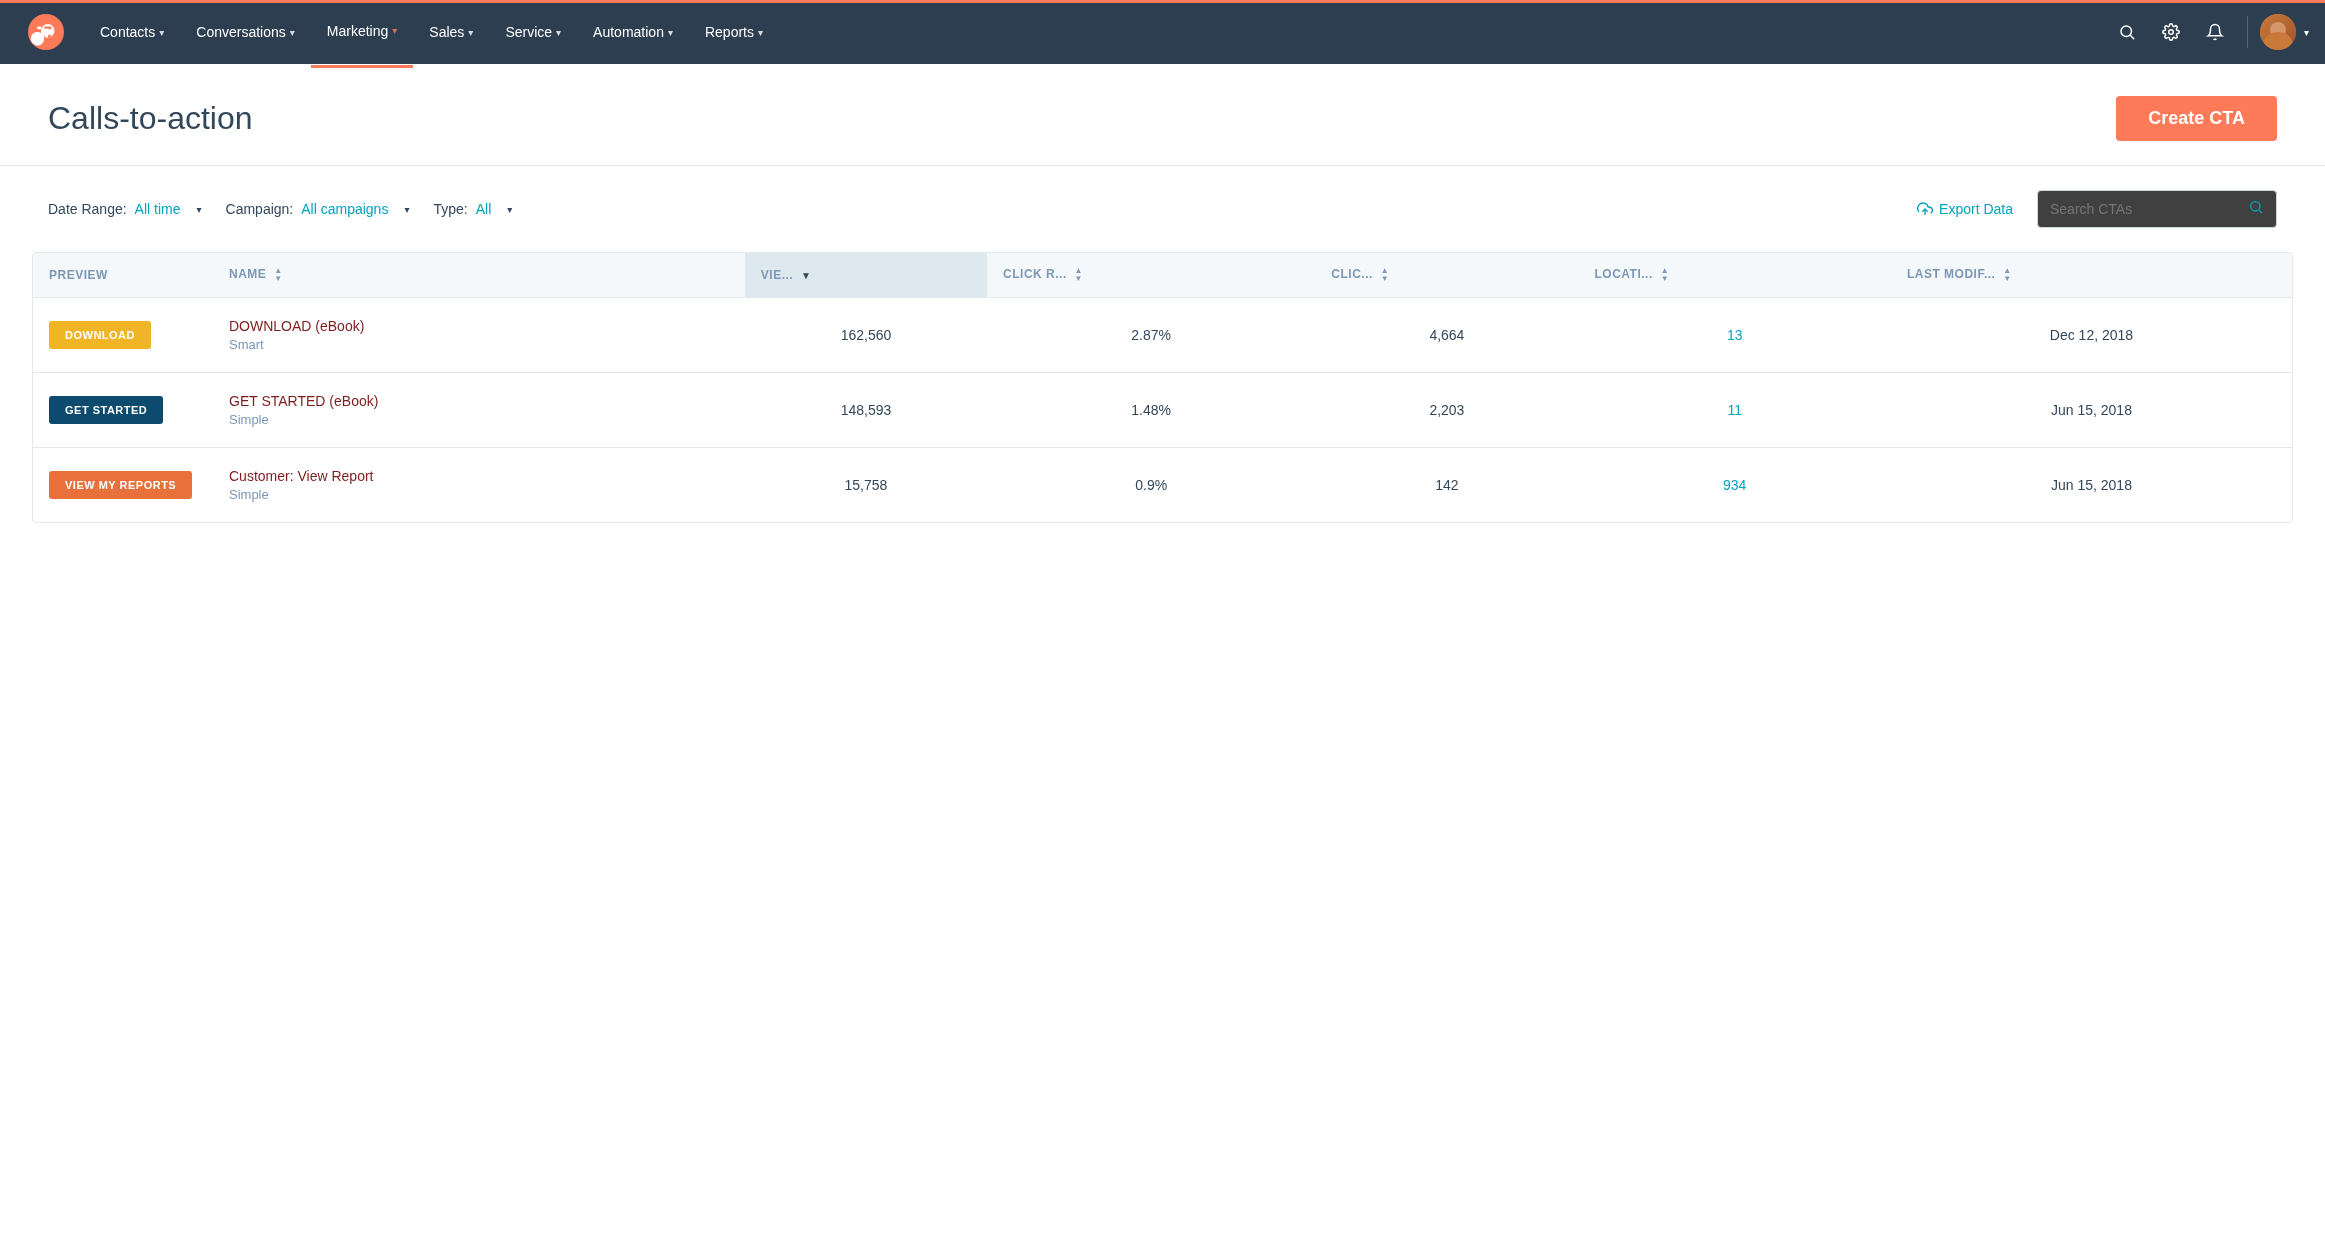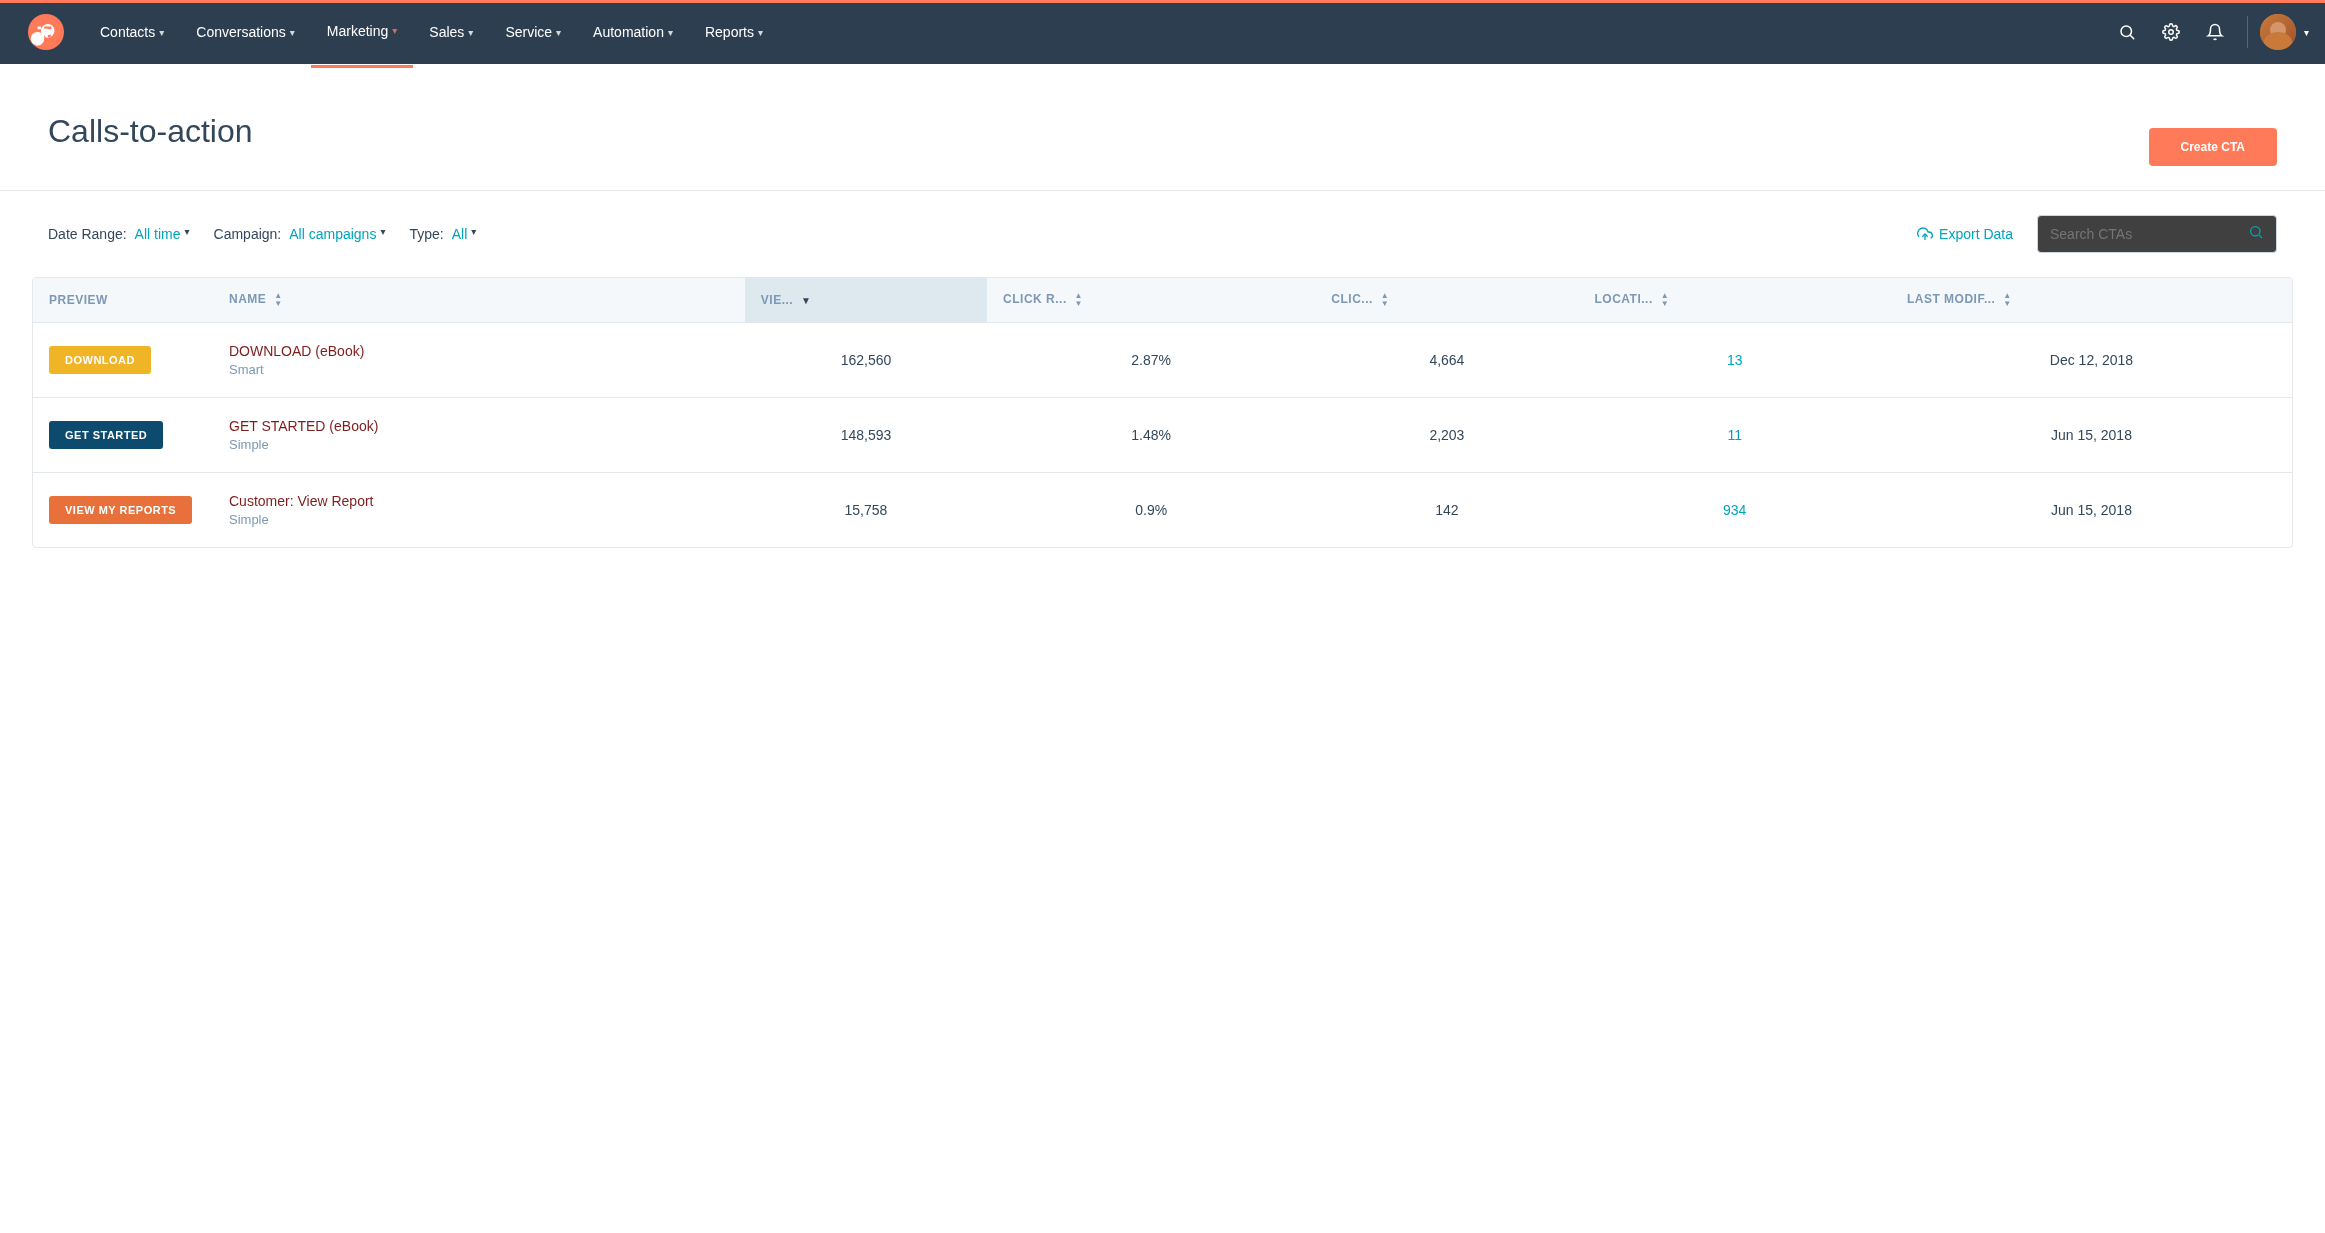"Create CTA" .create-cta-btn { font-size: 12px -> 18px; margin-top: 32px -> none }
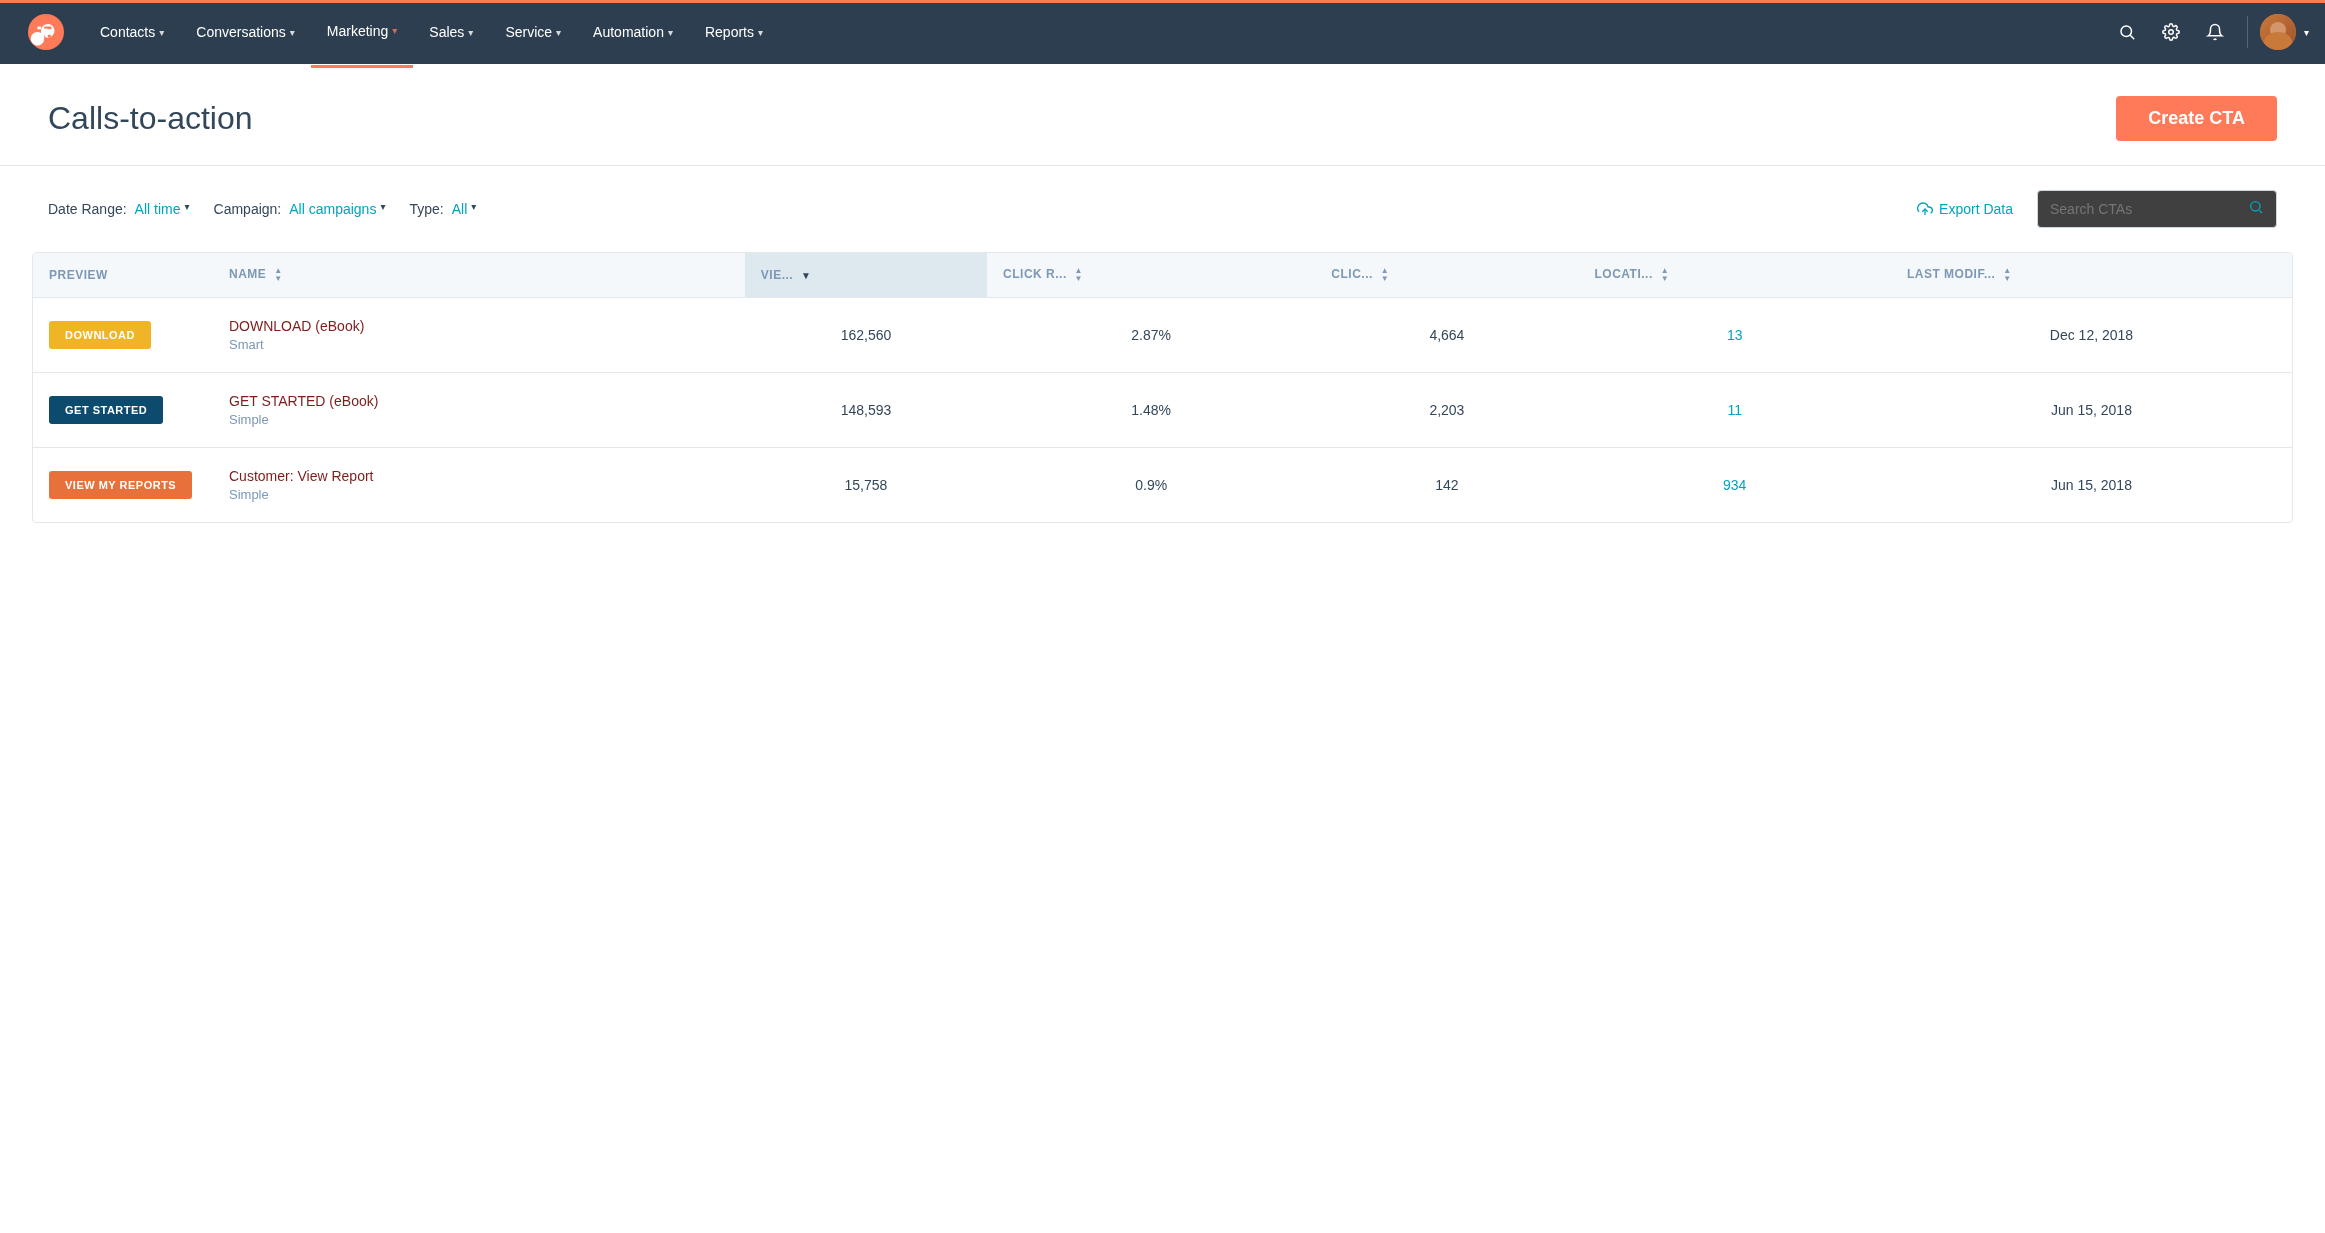"All time" .filter-select { align-items: flex-start -> center; gap: 4px -> 16px }
